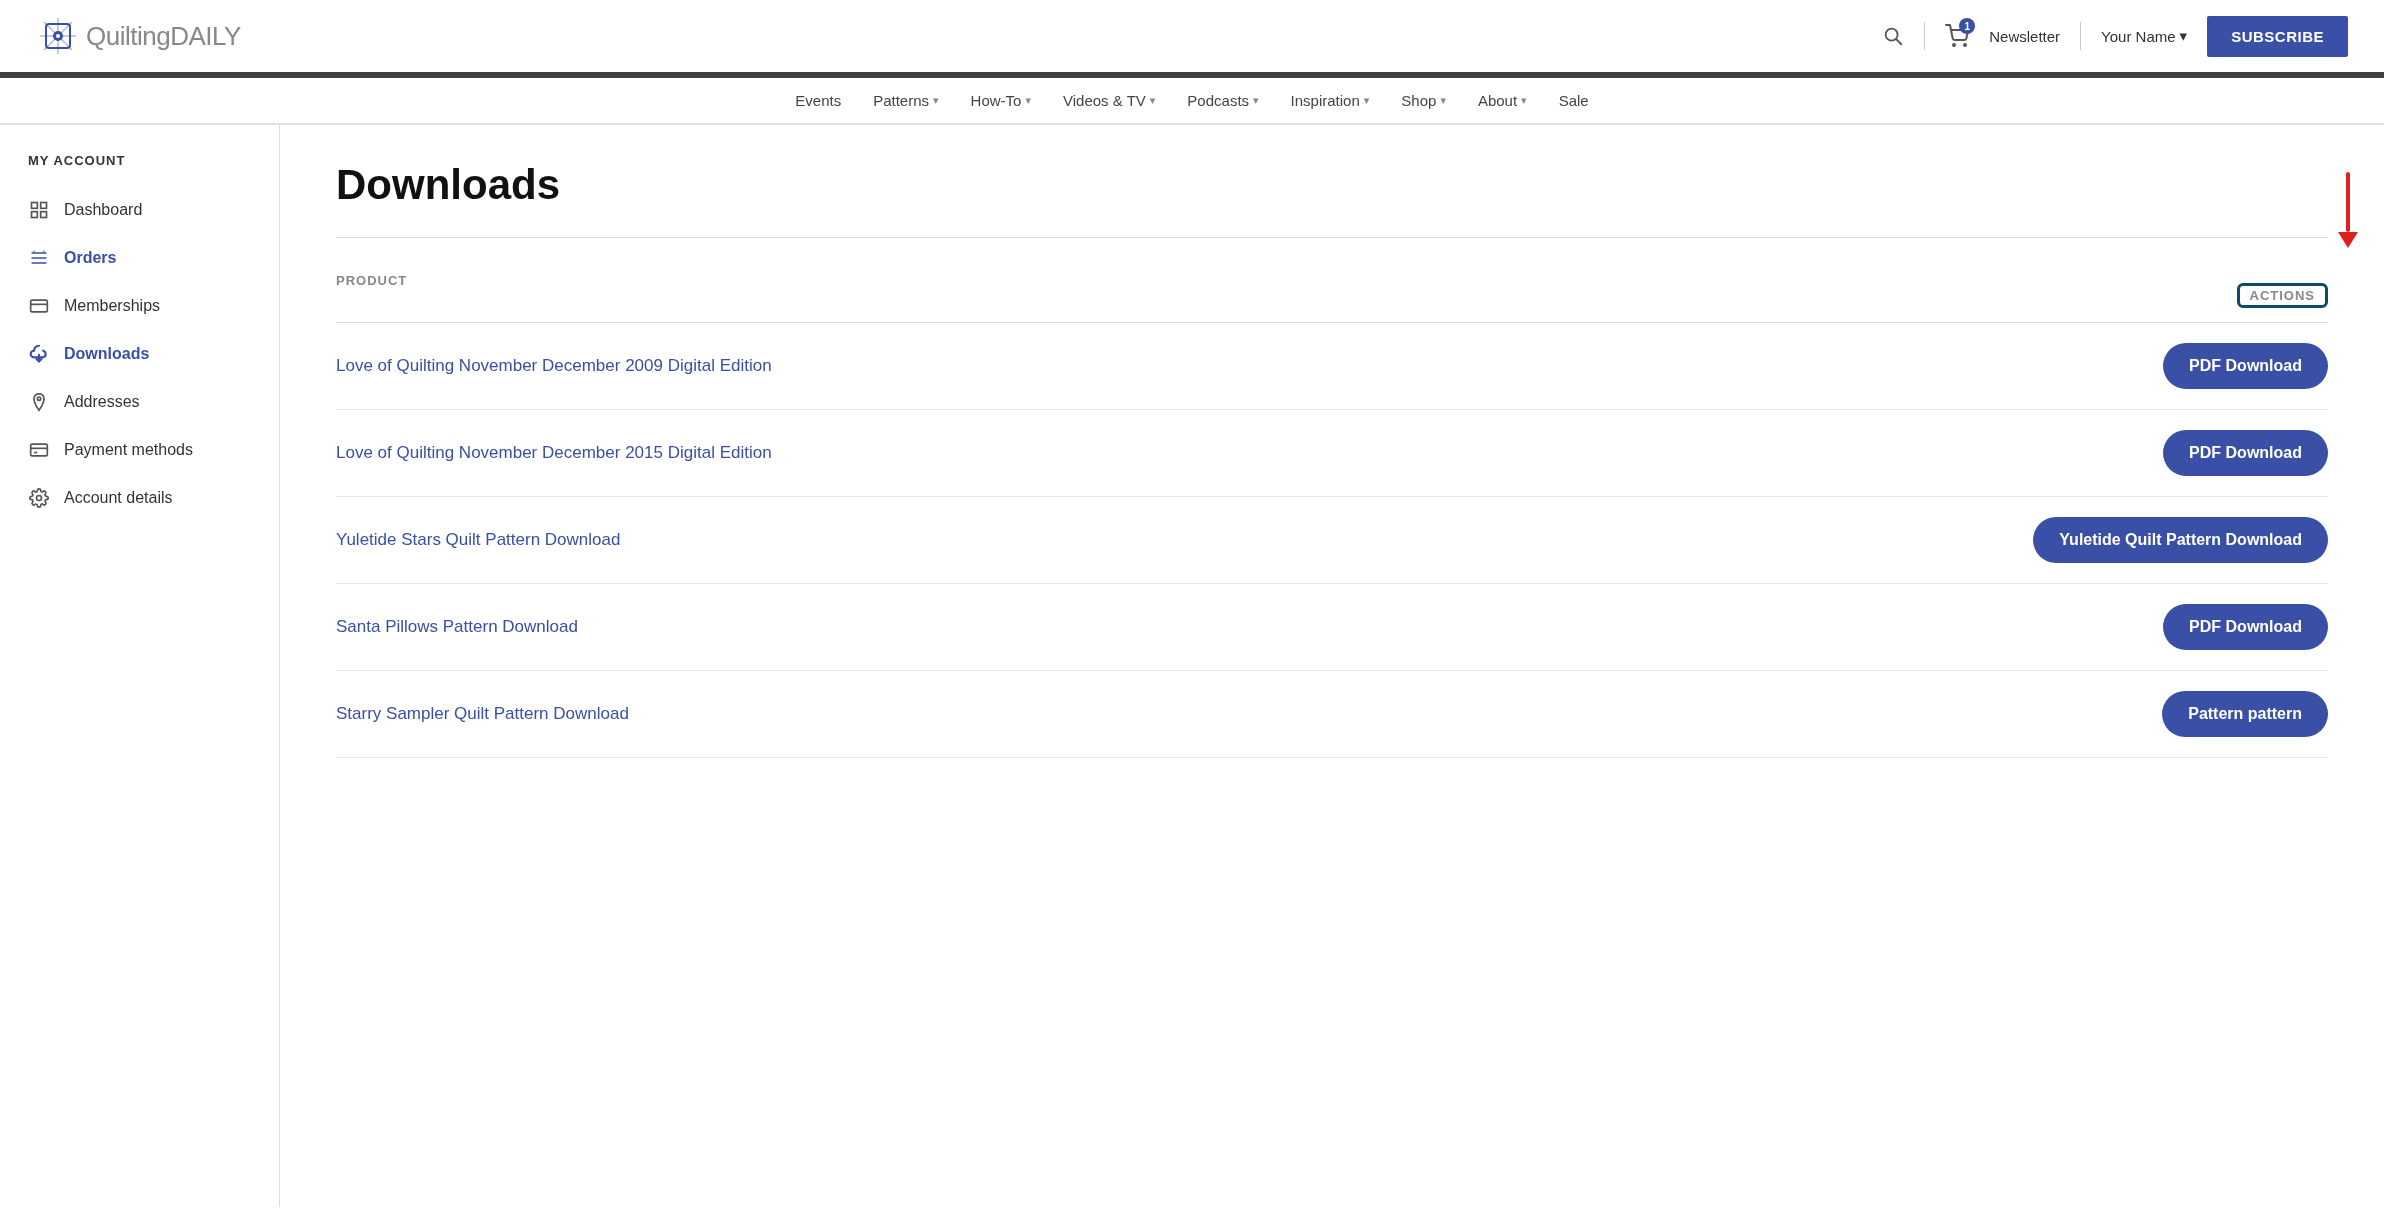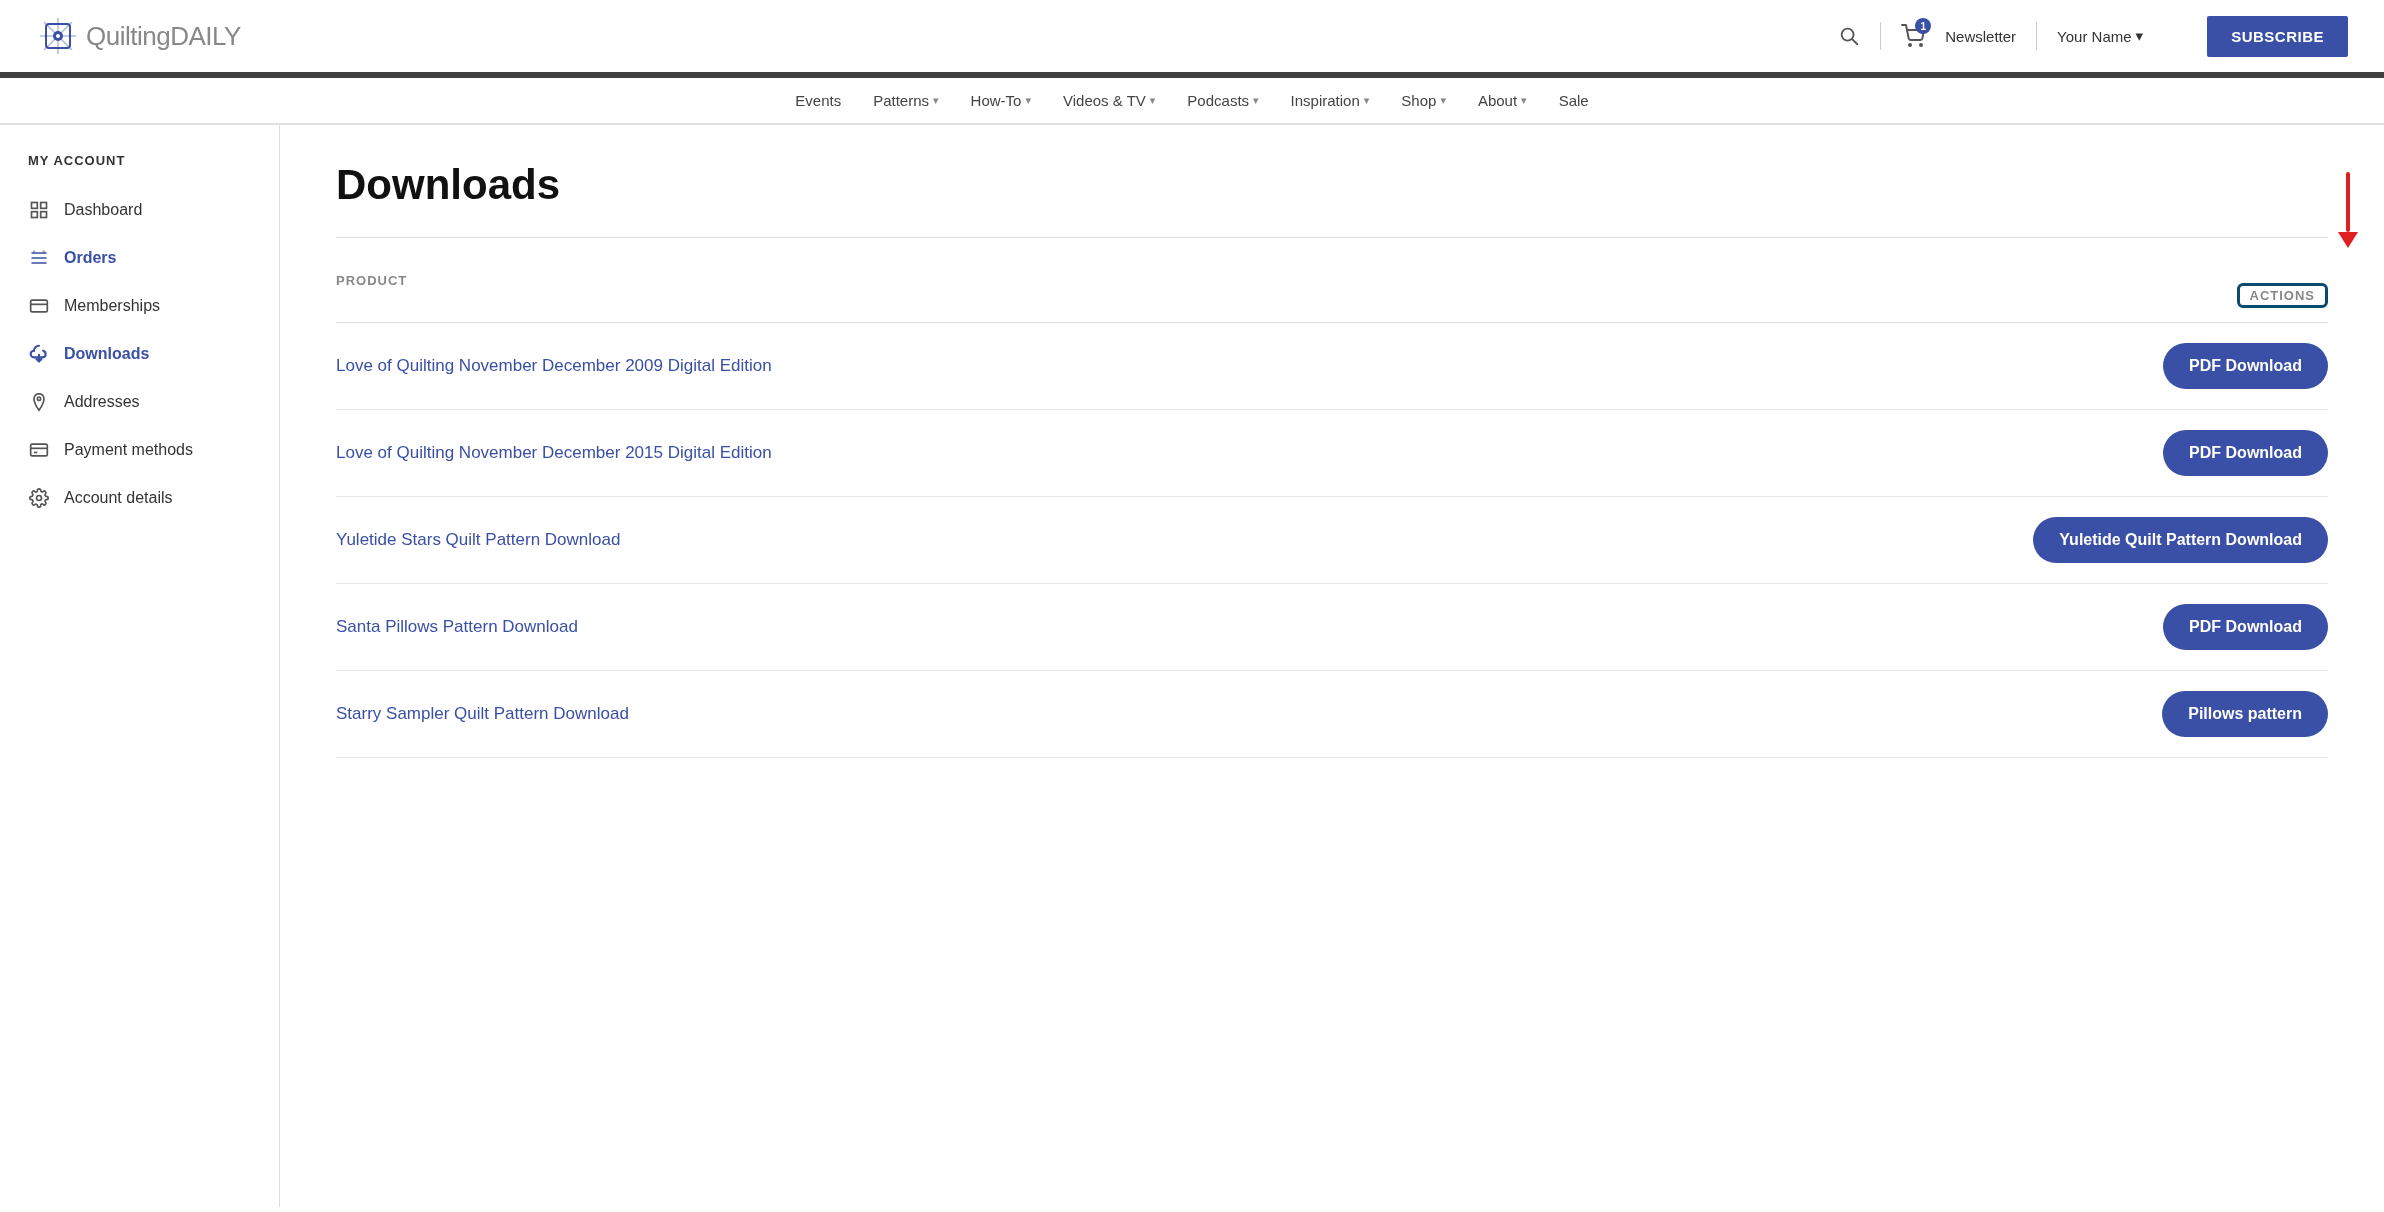"SUBSCRIBE" .subscribe-btn { margin-left: 44px -> none }
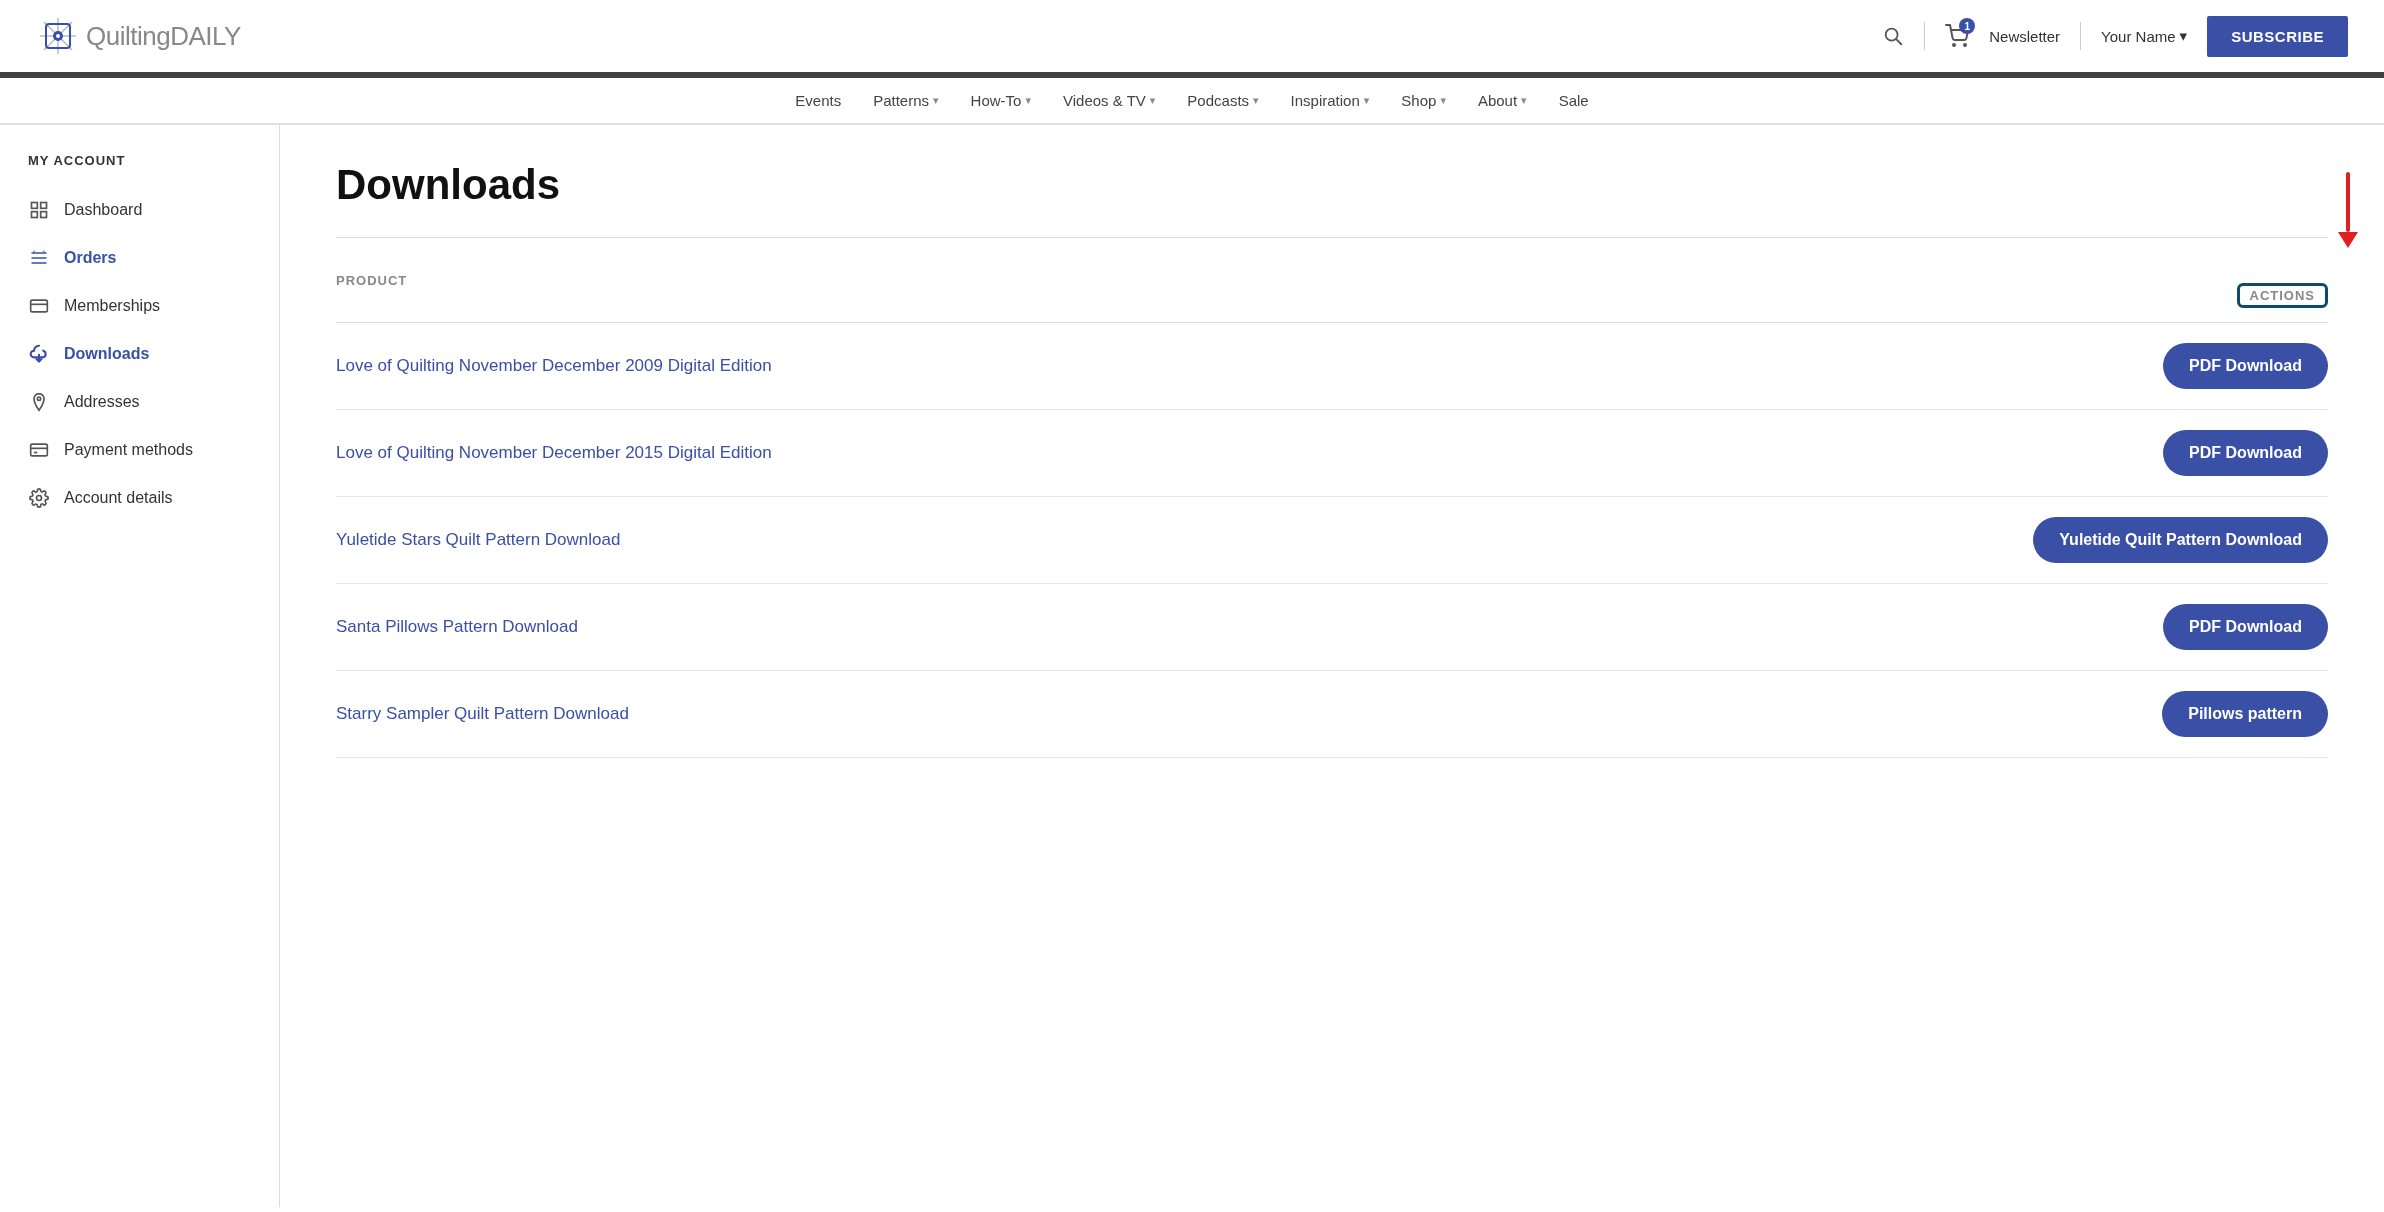"Pillows pattern" button.action-btn { text: Pillows -> Pattern }
